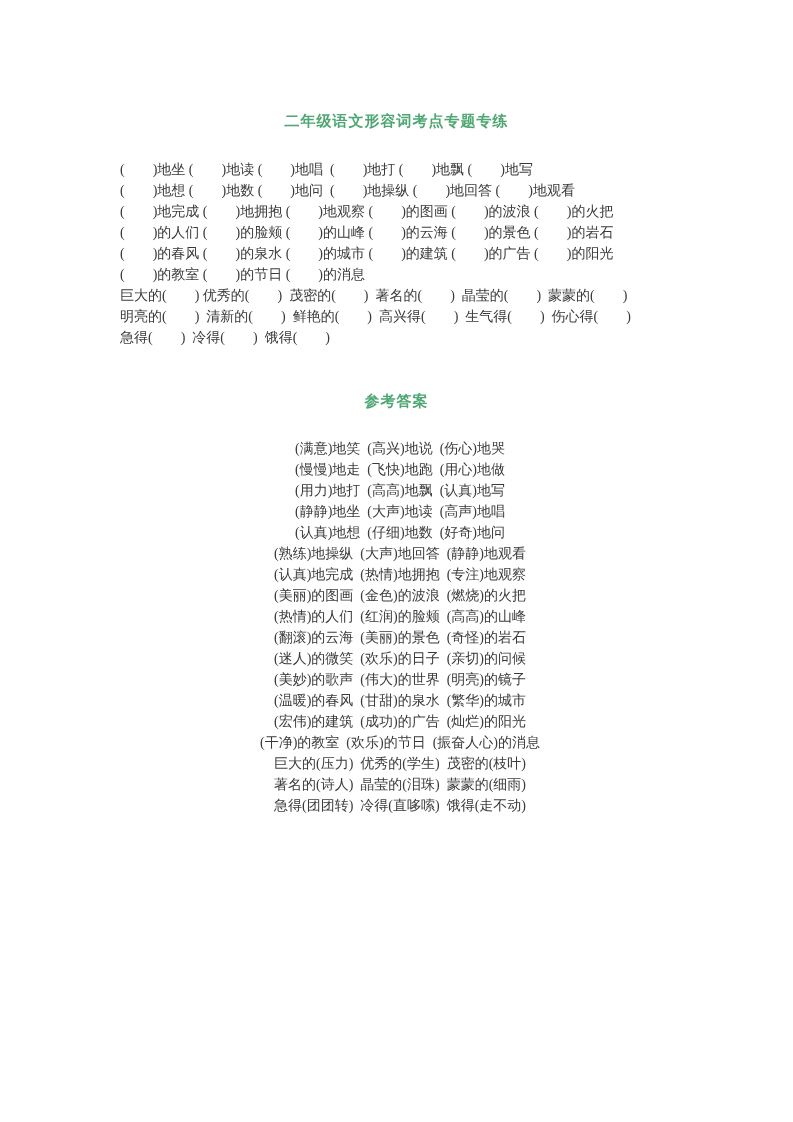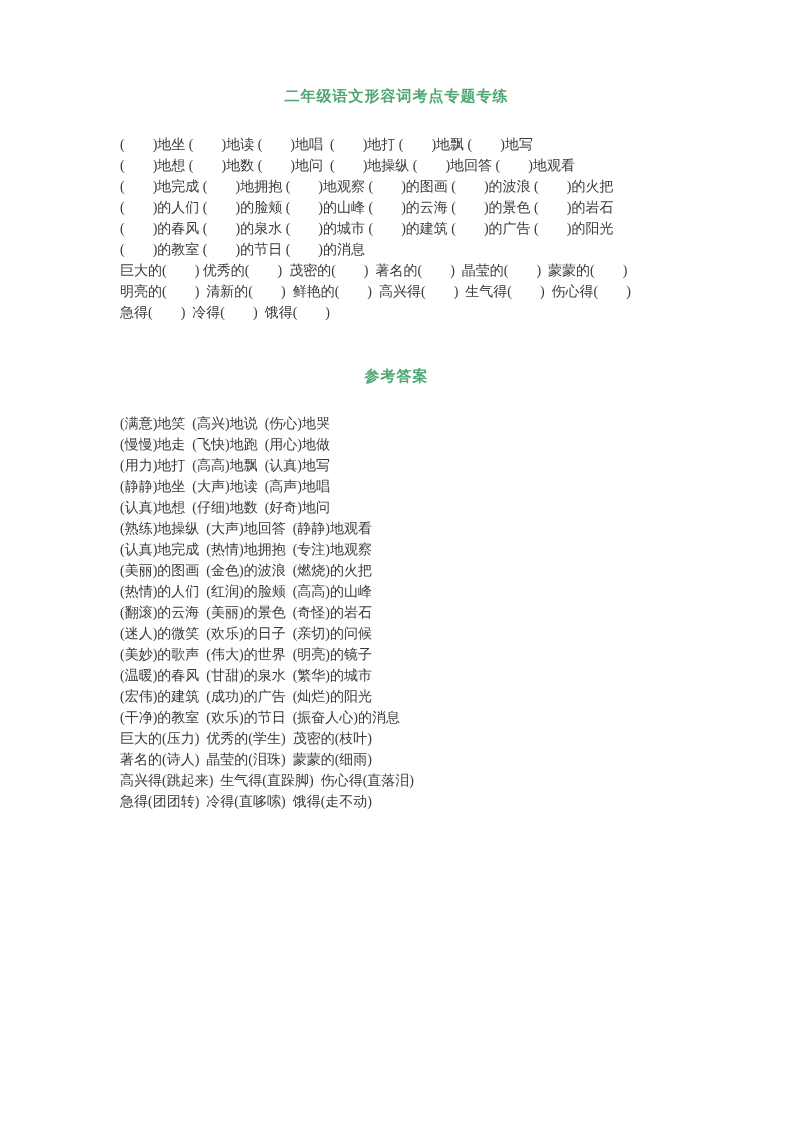"二年级语文形容词考点专题专练" .doc-title { padding-top: 87px -> 112px }
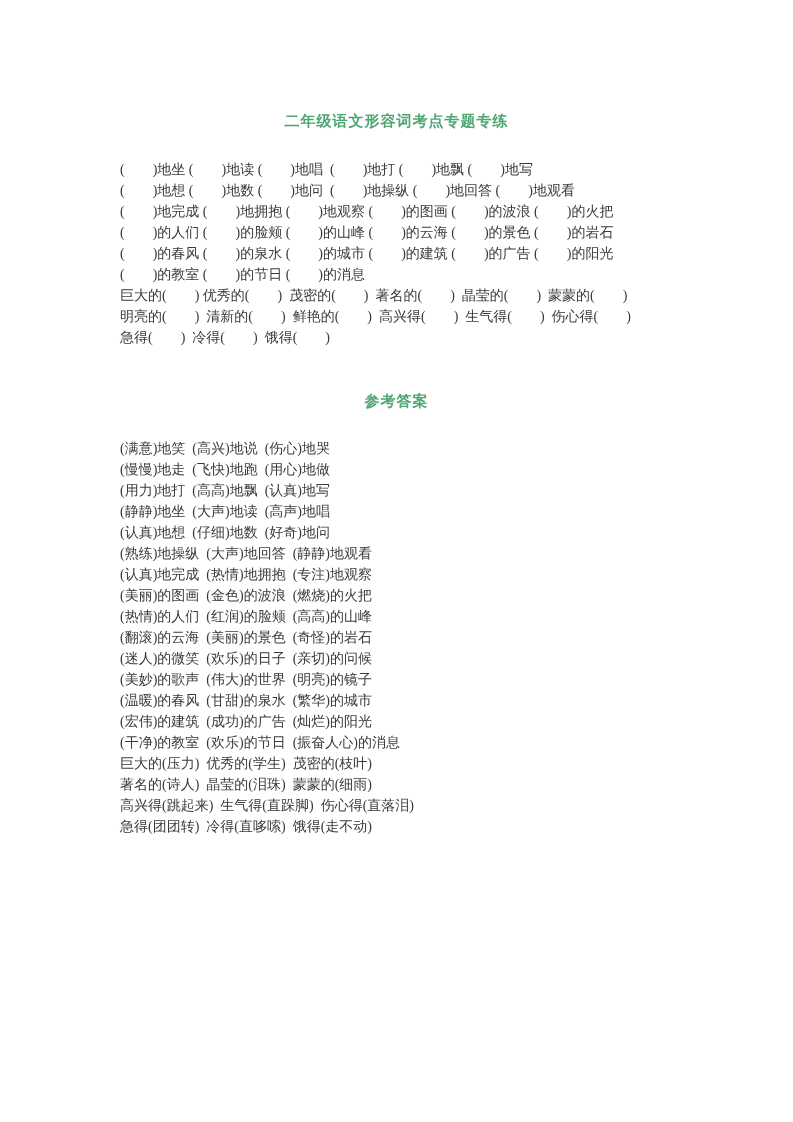"(满意)地笑 (高兴)地说 (伤心)地哭" .answers-block { text-align: none -> center }
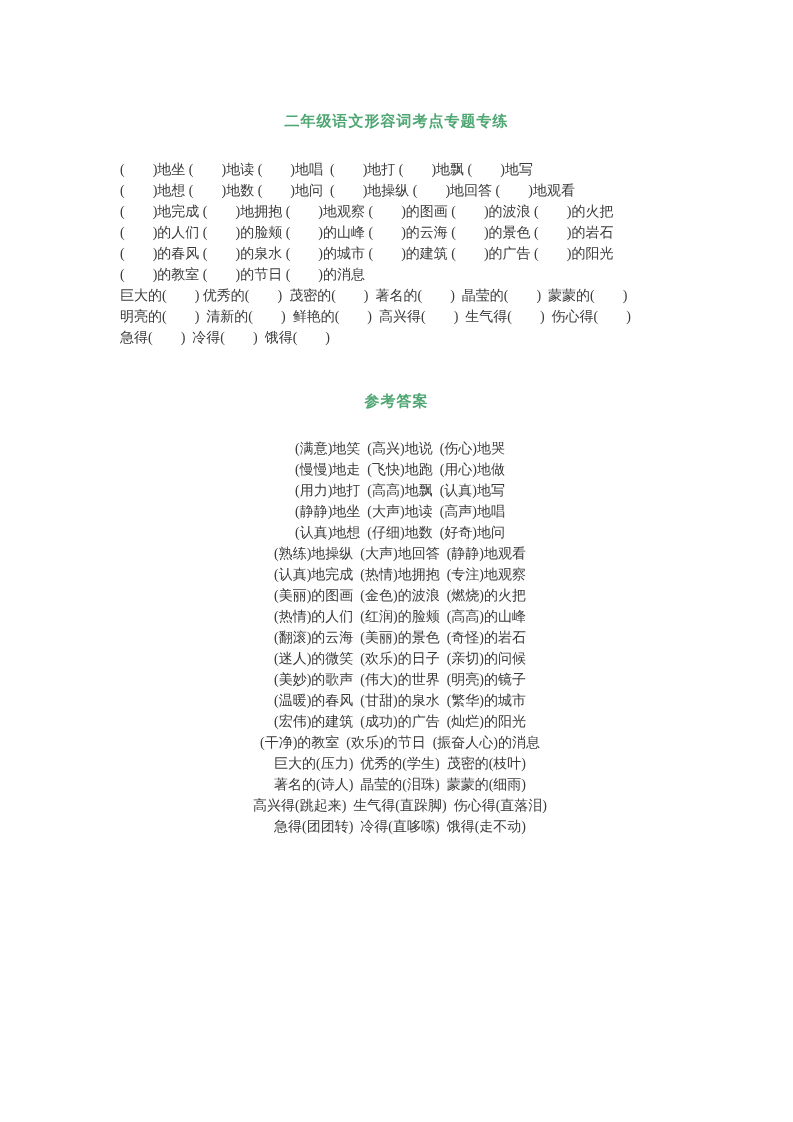"高兴得(跳起来) 生气得(直跺脚) 伤心得(直落泪)" div.text-line { html: <div>高兴得(跳起来) 生气得(直跺脚) 伤心得(直落泪)</div> -> none }
